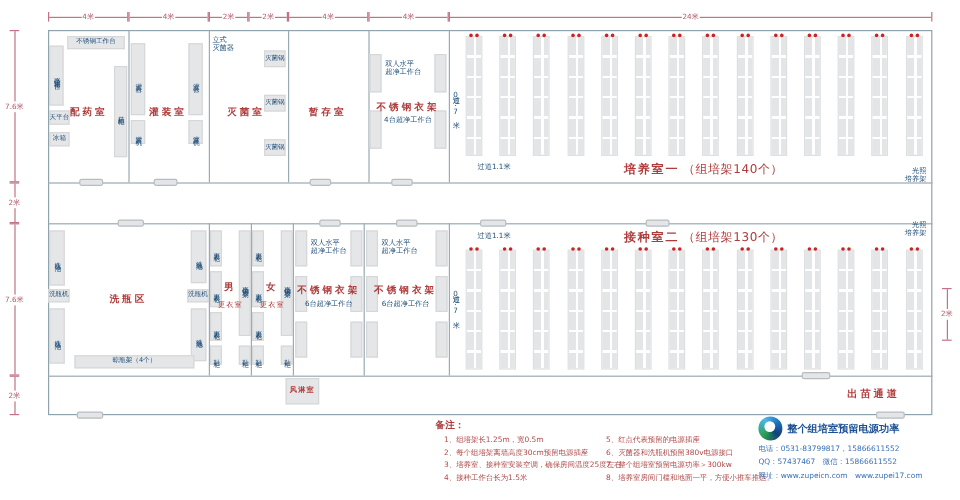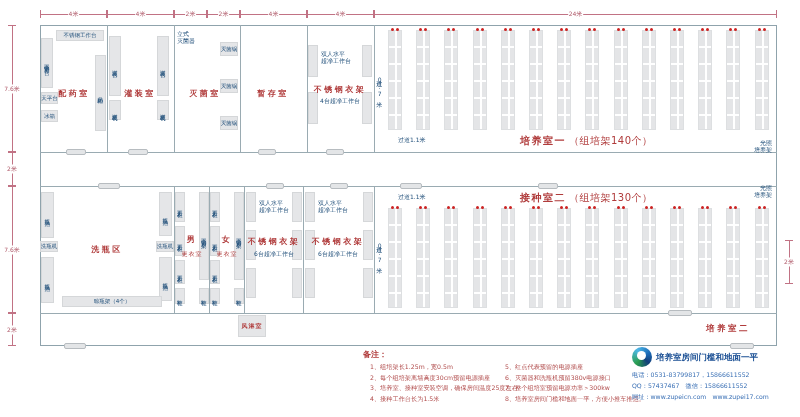"培养室二" div.abs { text: 培养室二 -> 出苗通道 }
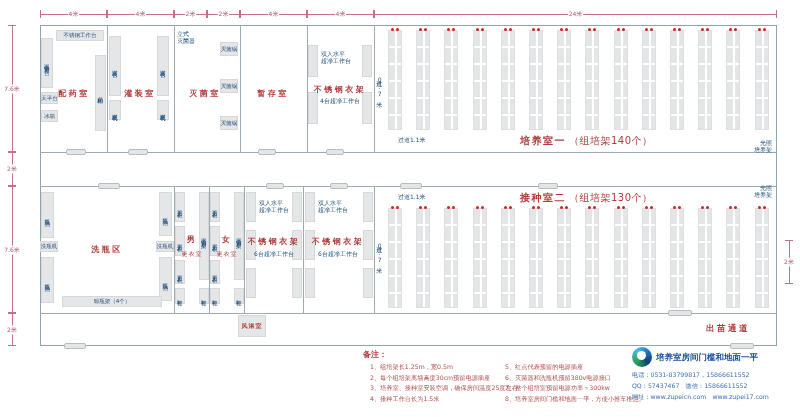"培养室房间门槛和地面一平" div.abs { text: 培养室房间门槛和地面一平 -> 整个组培室预留电源功率 }
